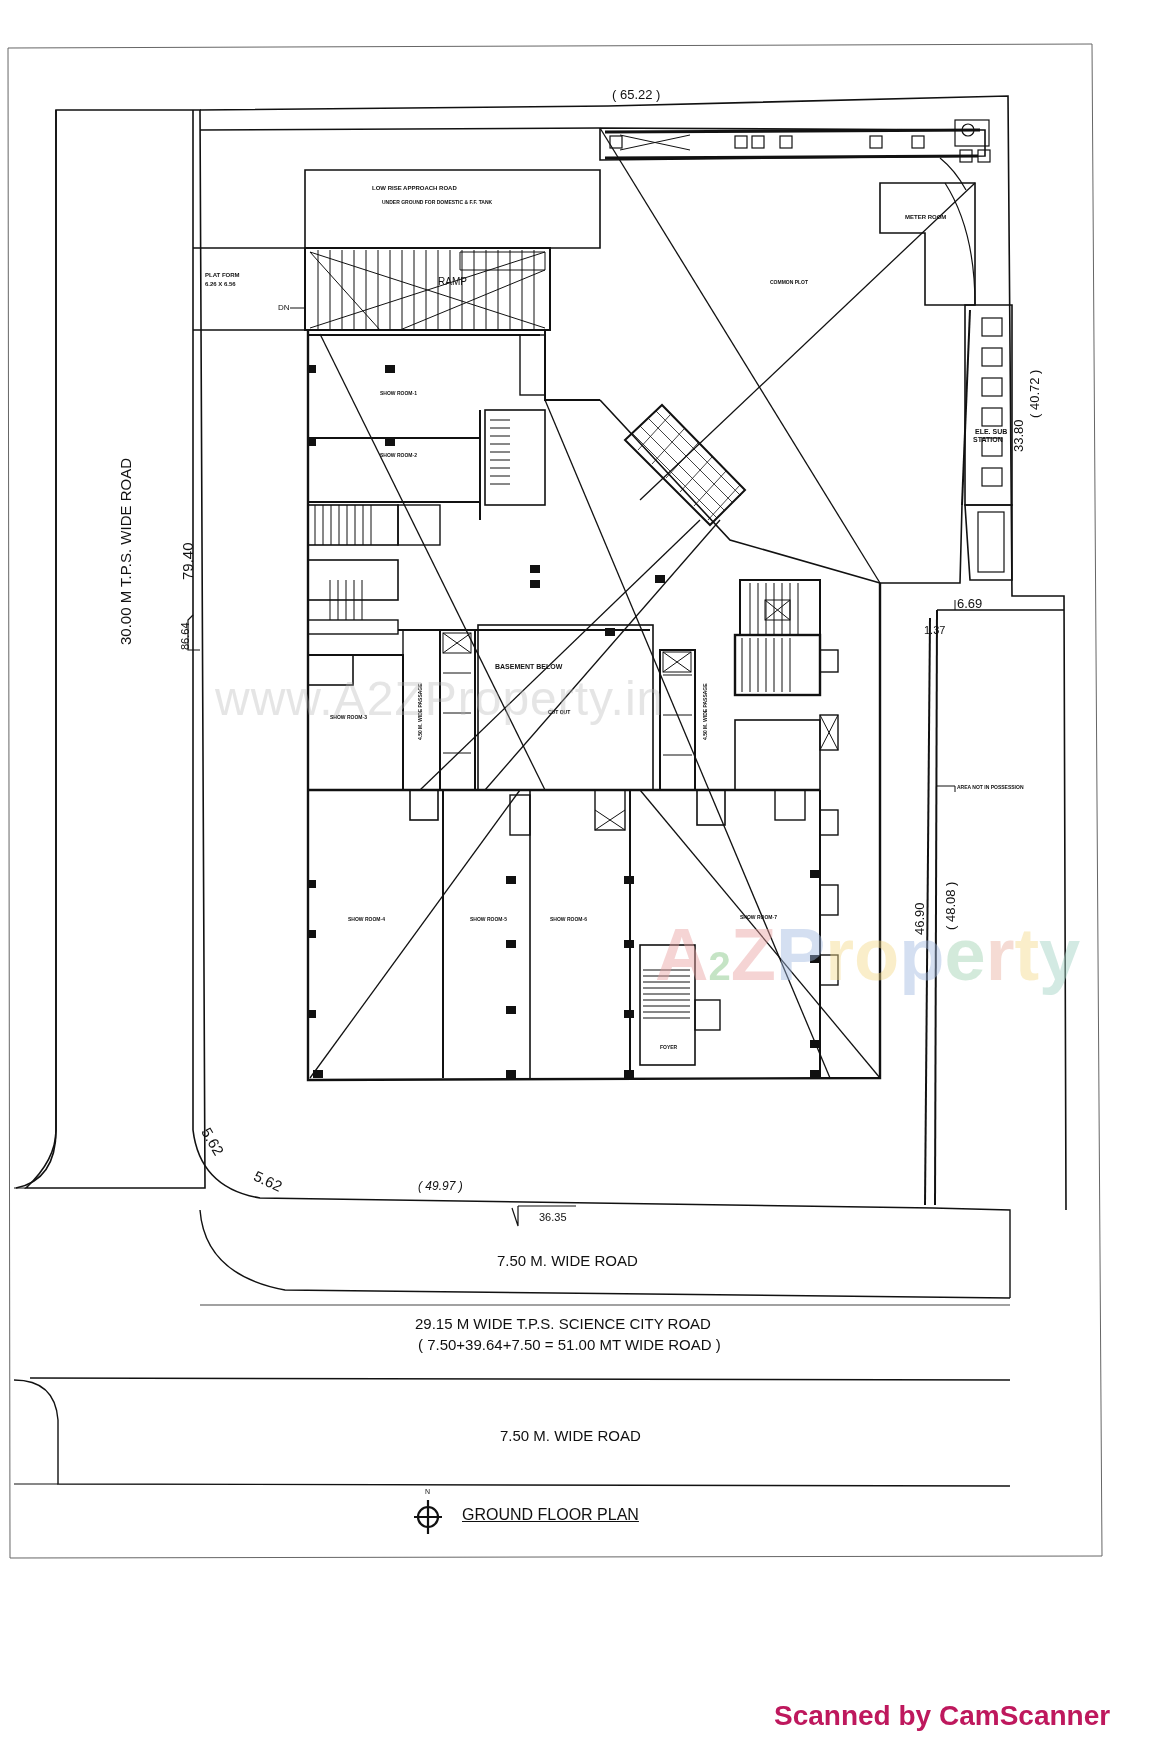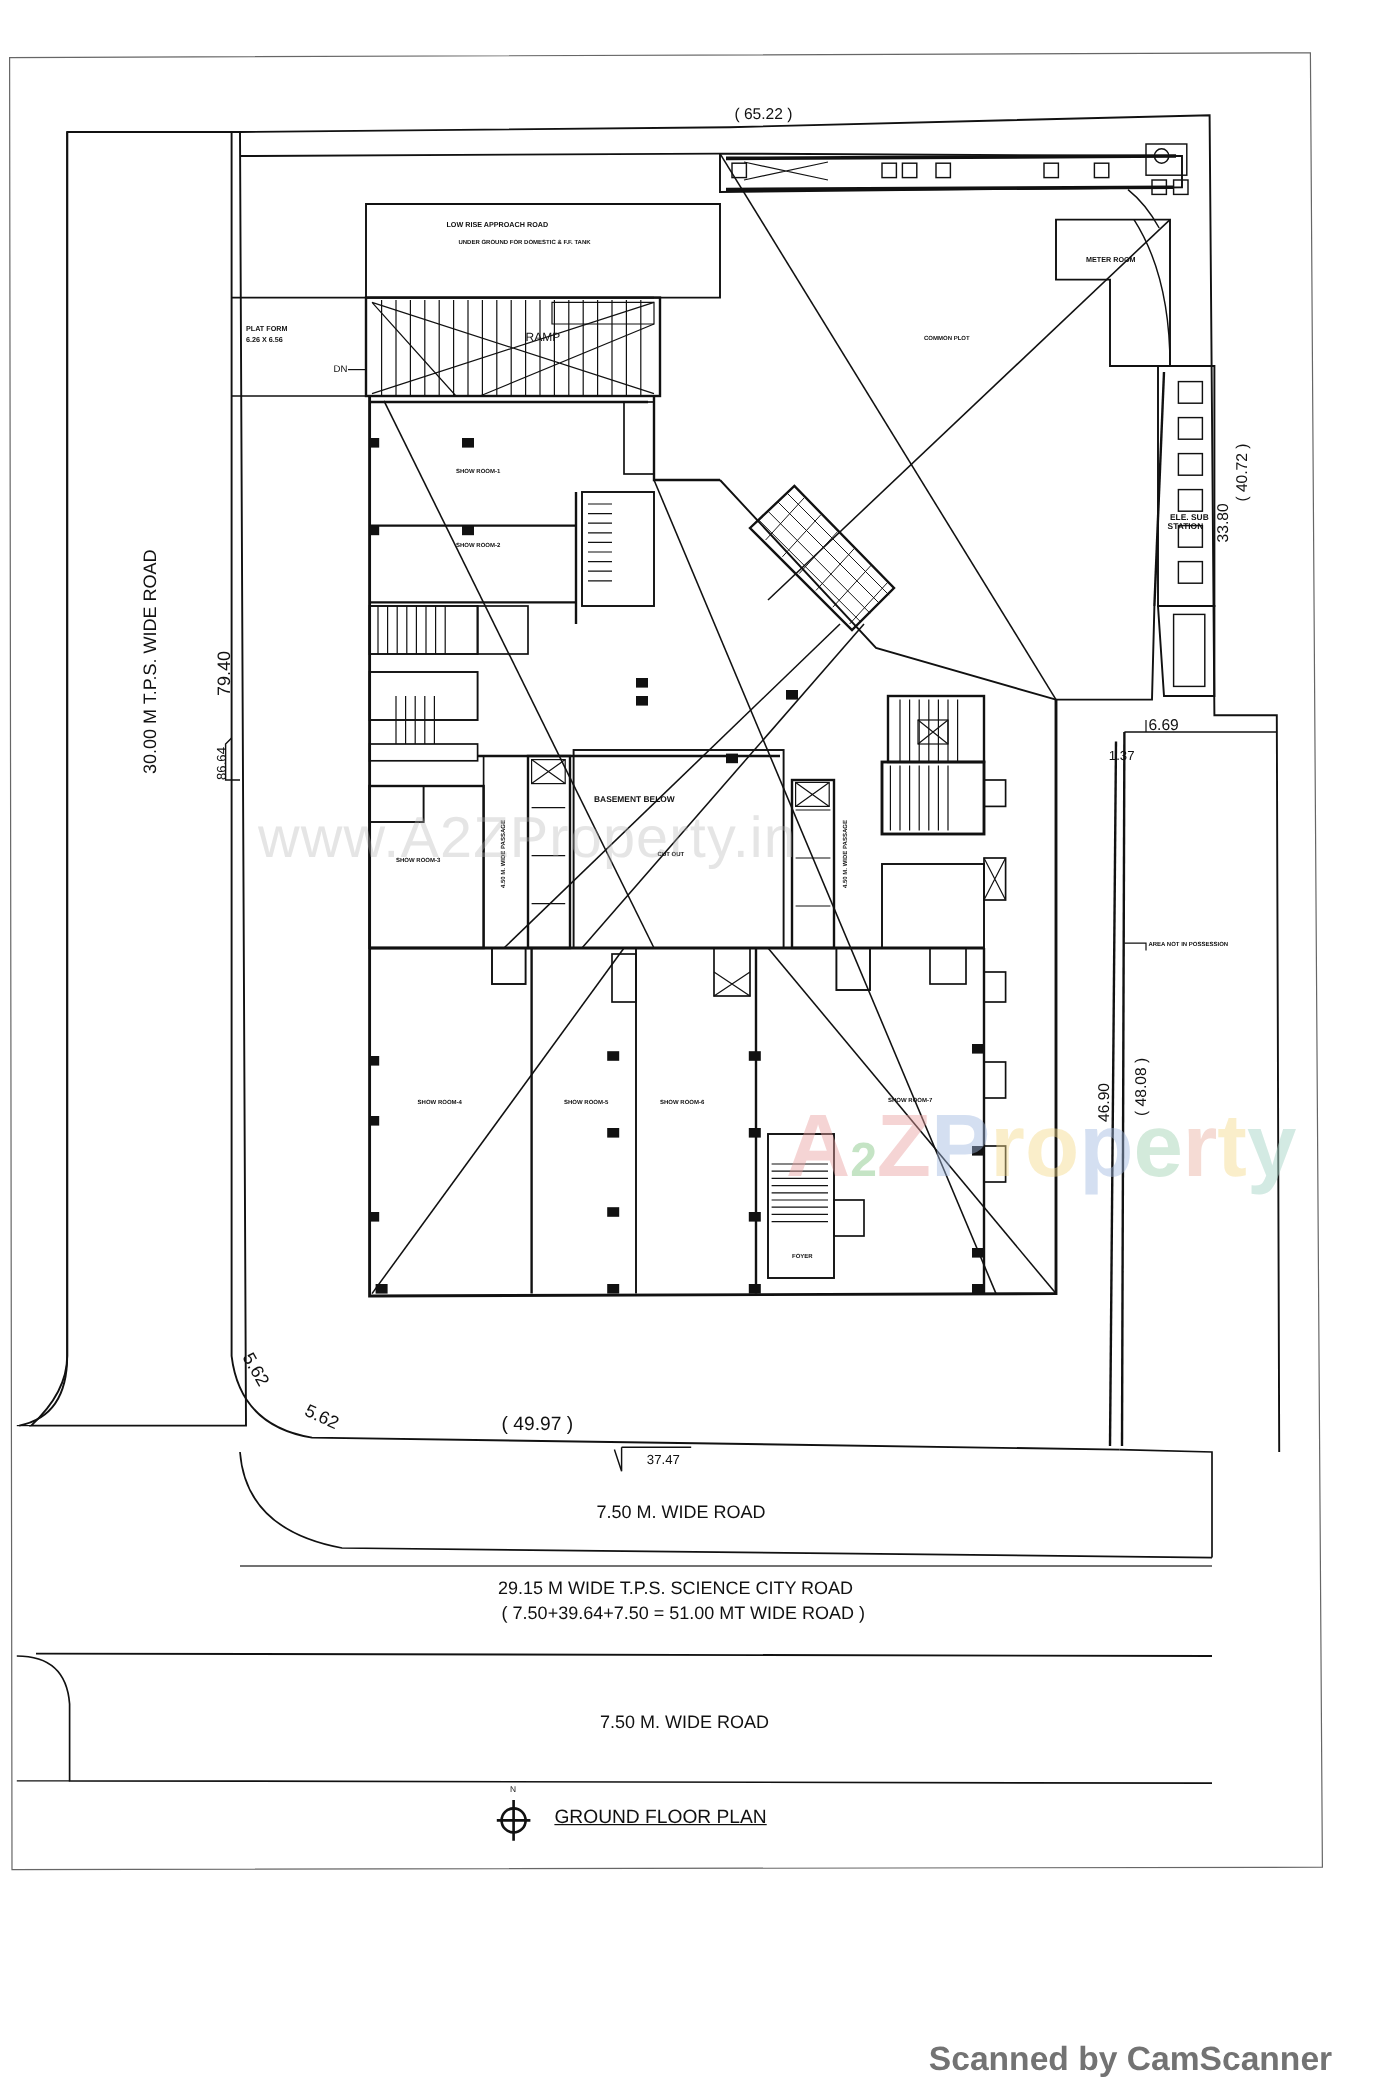"( 49.97 )" div.lbl { font-size: 16px -> 12px; font-style: none -> italic }
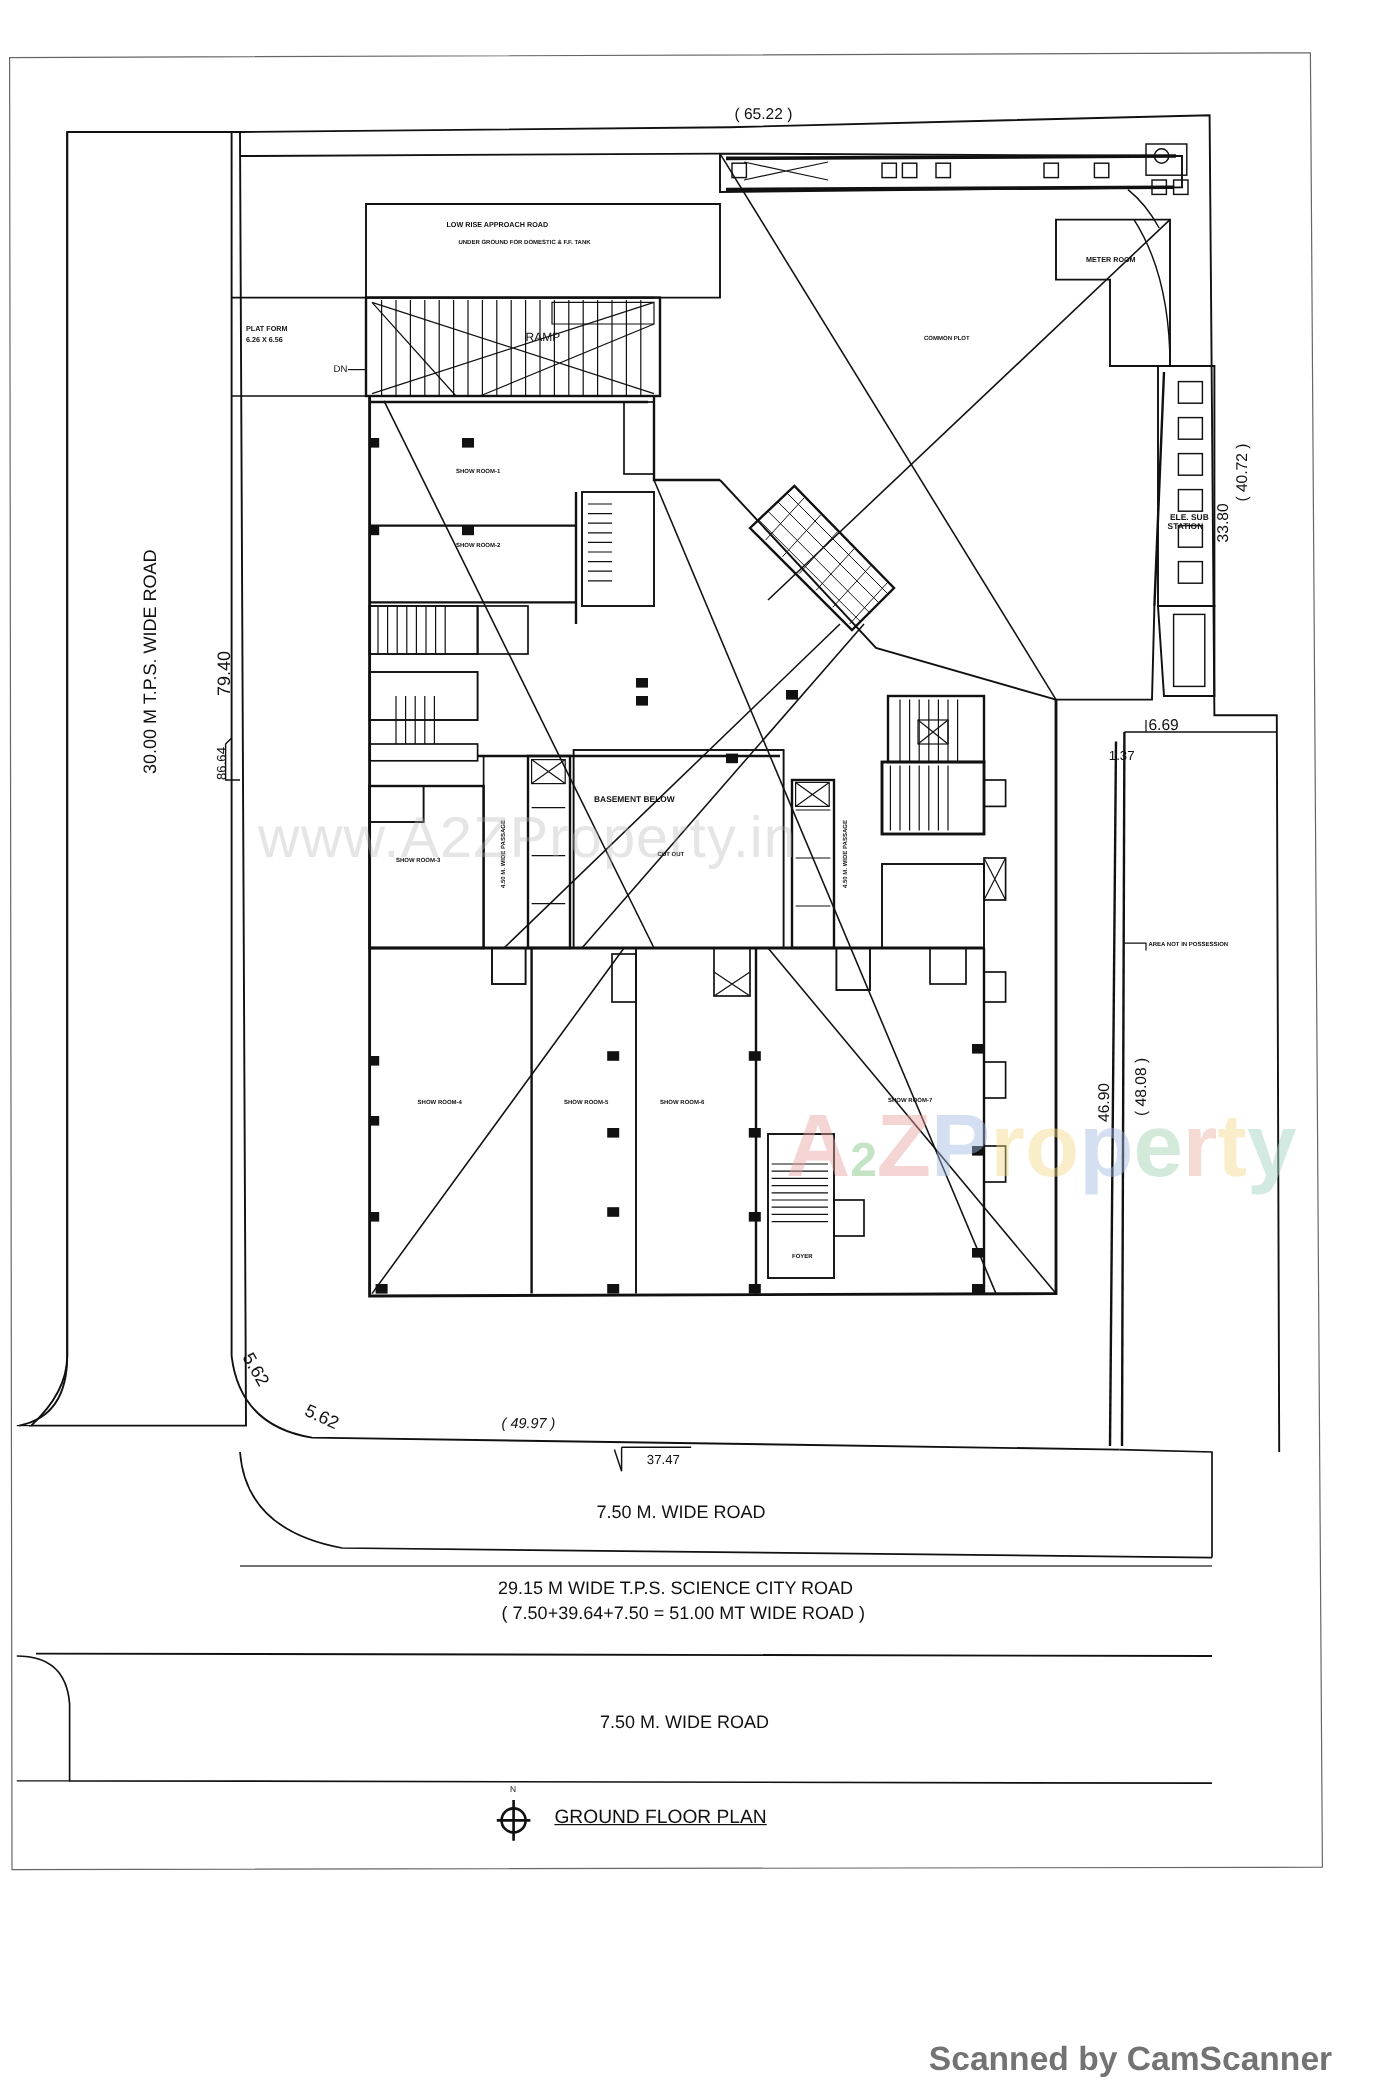"37.47" div.lbl { text: 37.47 -> 36.35 }
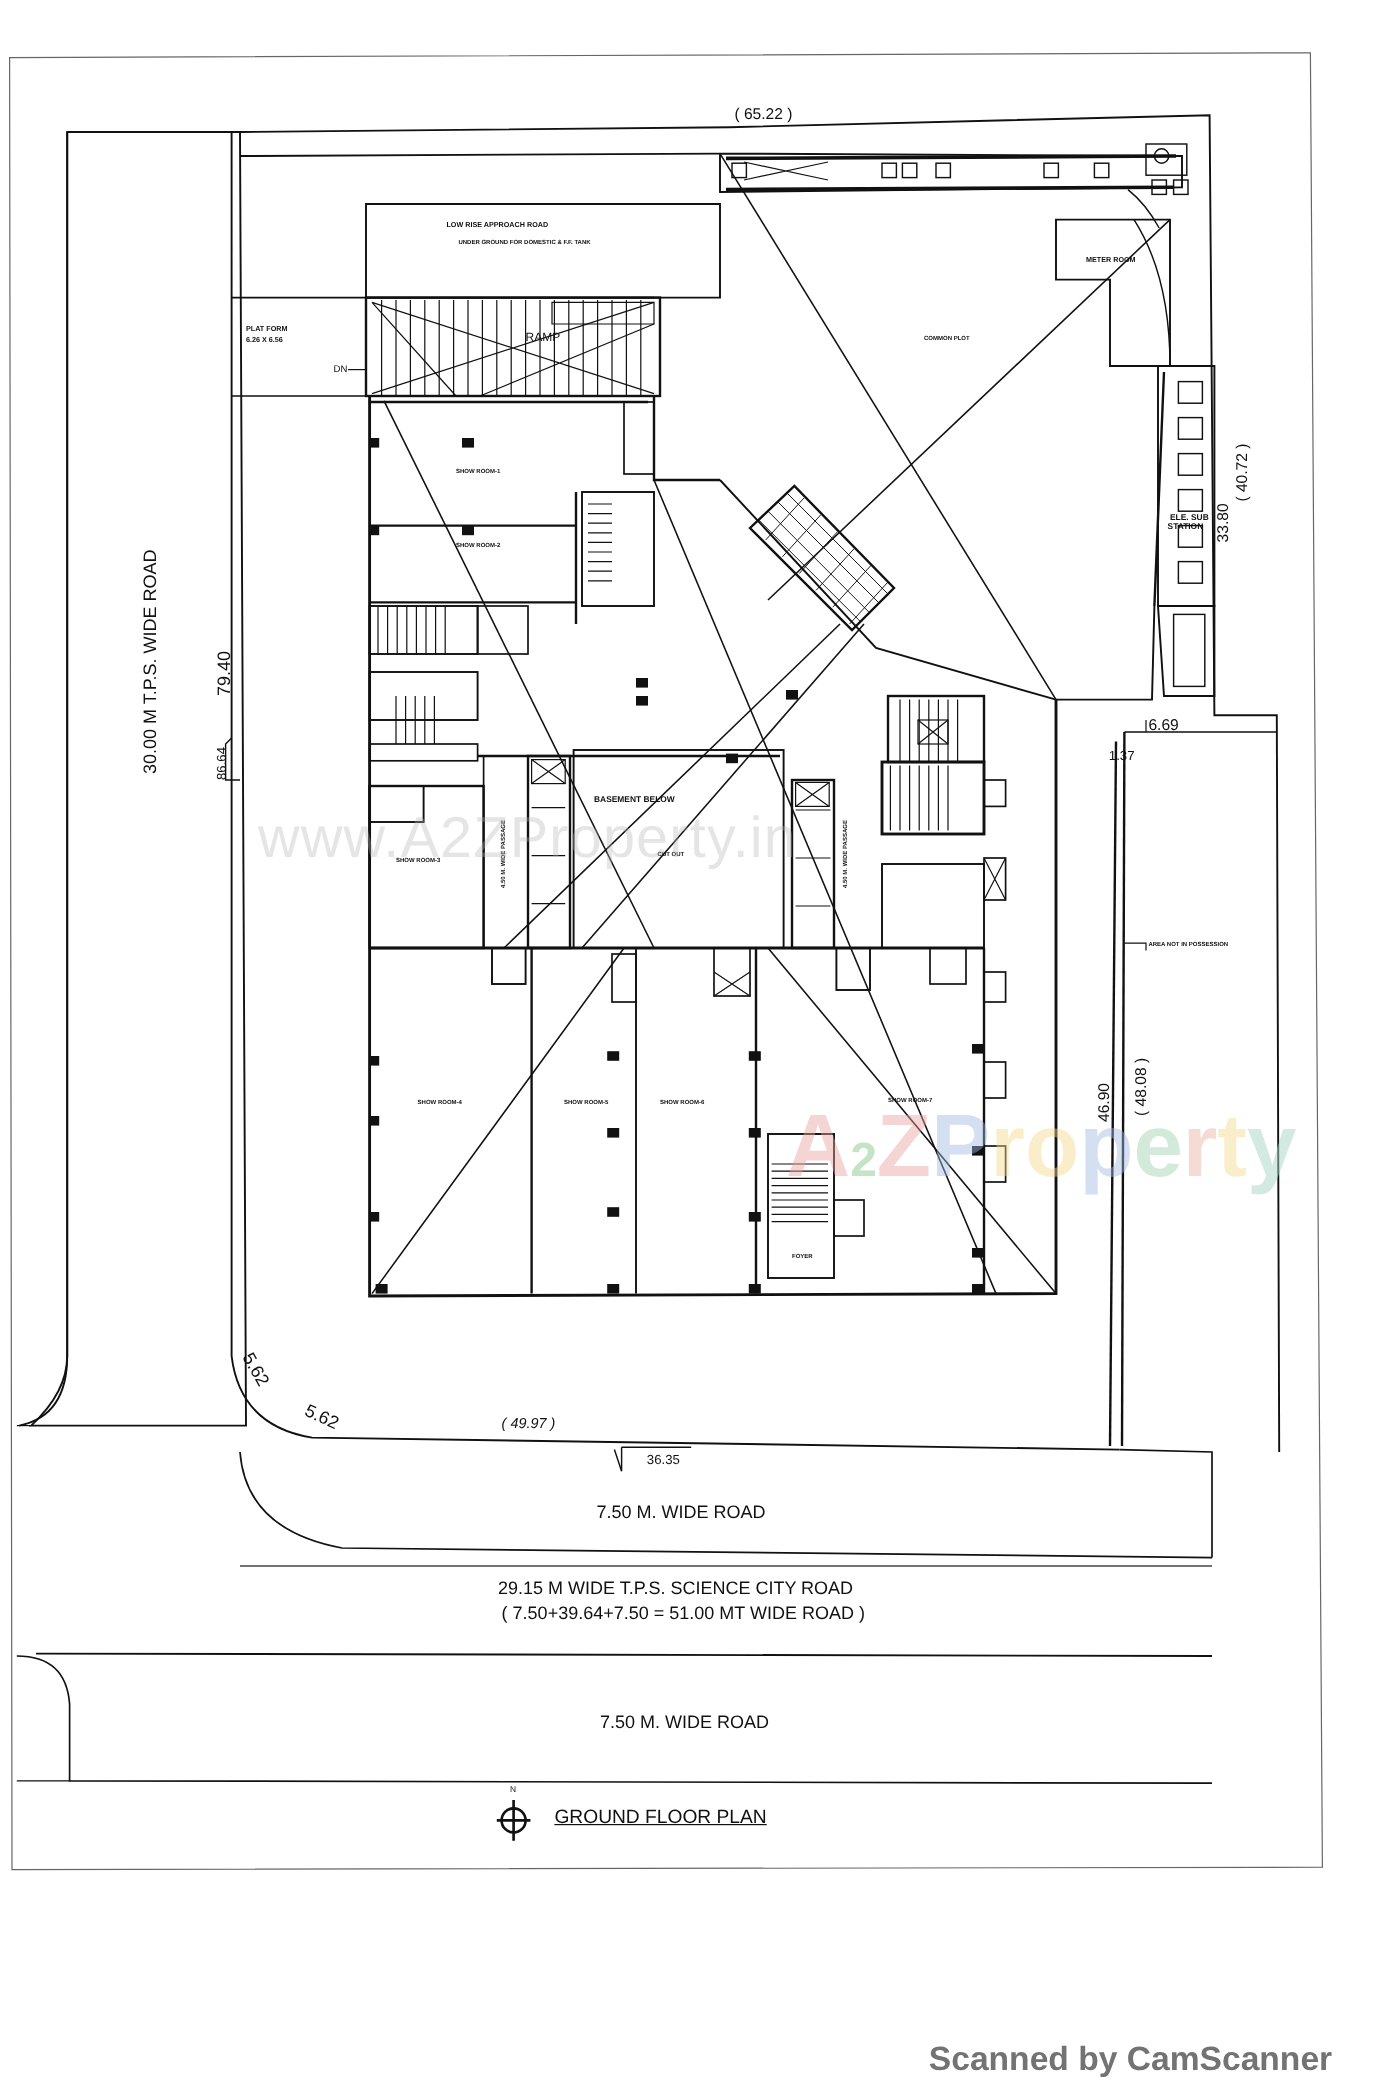"Scanned by CamScanner" .footer { color: #737373 -> #be185d }
